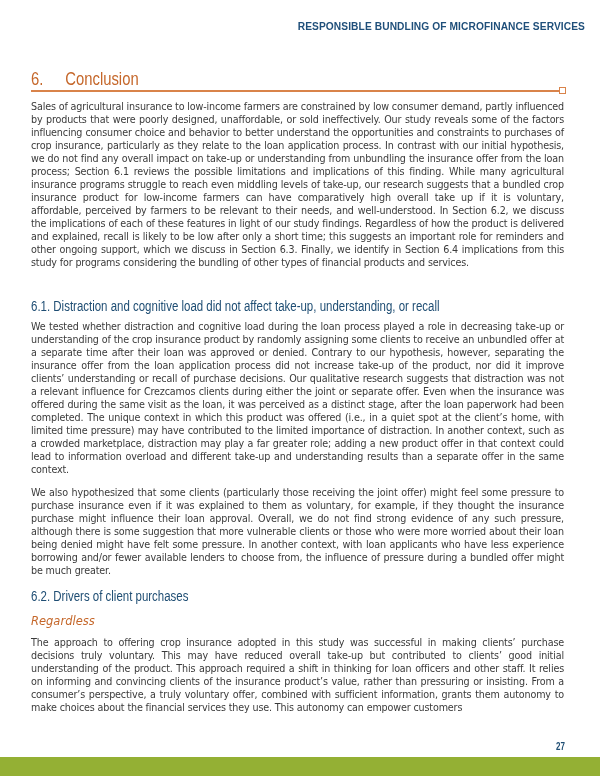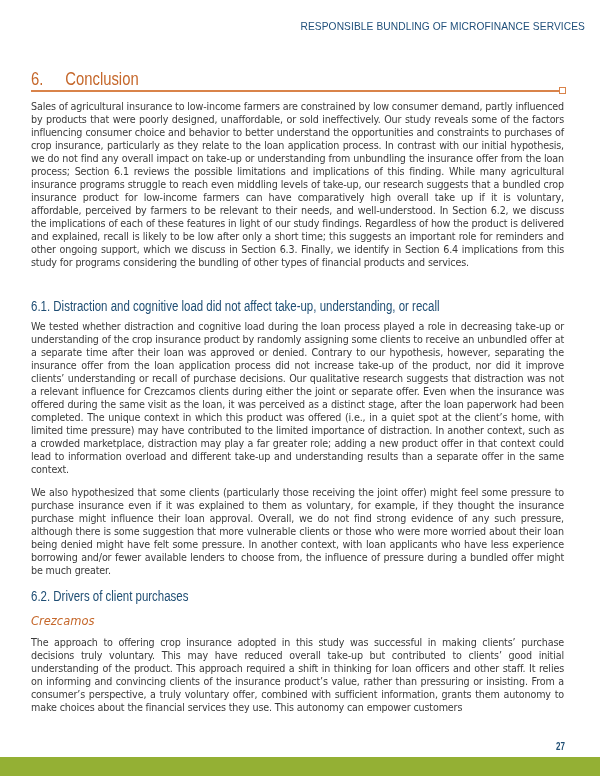"RESPONSIBLE BUNDLING OF MICROFINANCE" .running-header { font-weight: normal -> bold }
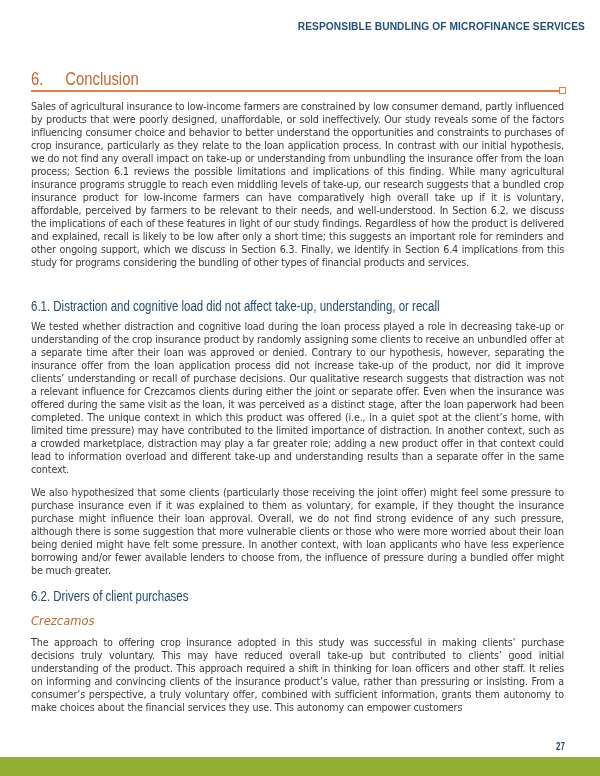"Crezcamos" div.h3 { text: Crezcamos -> Regardless }
